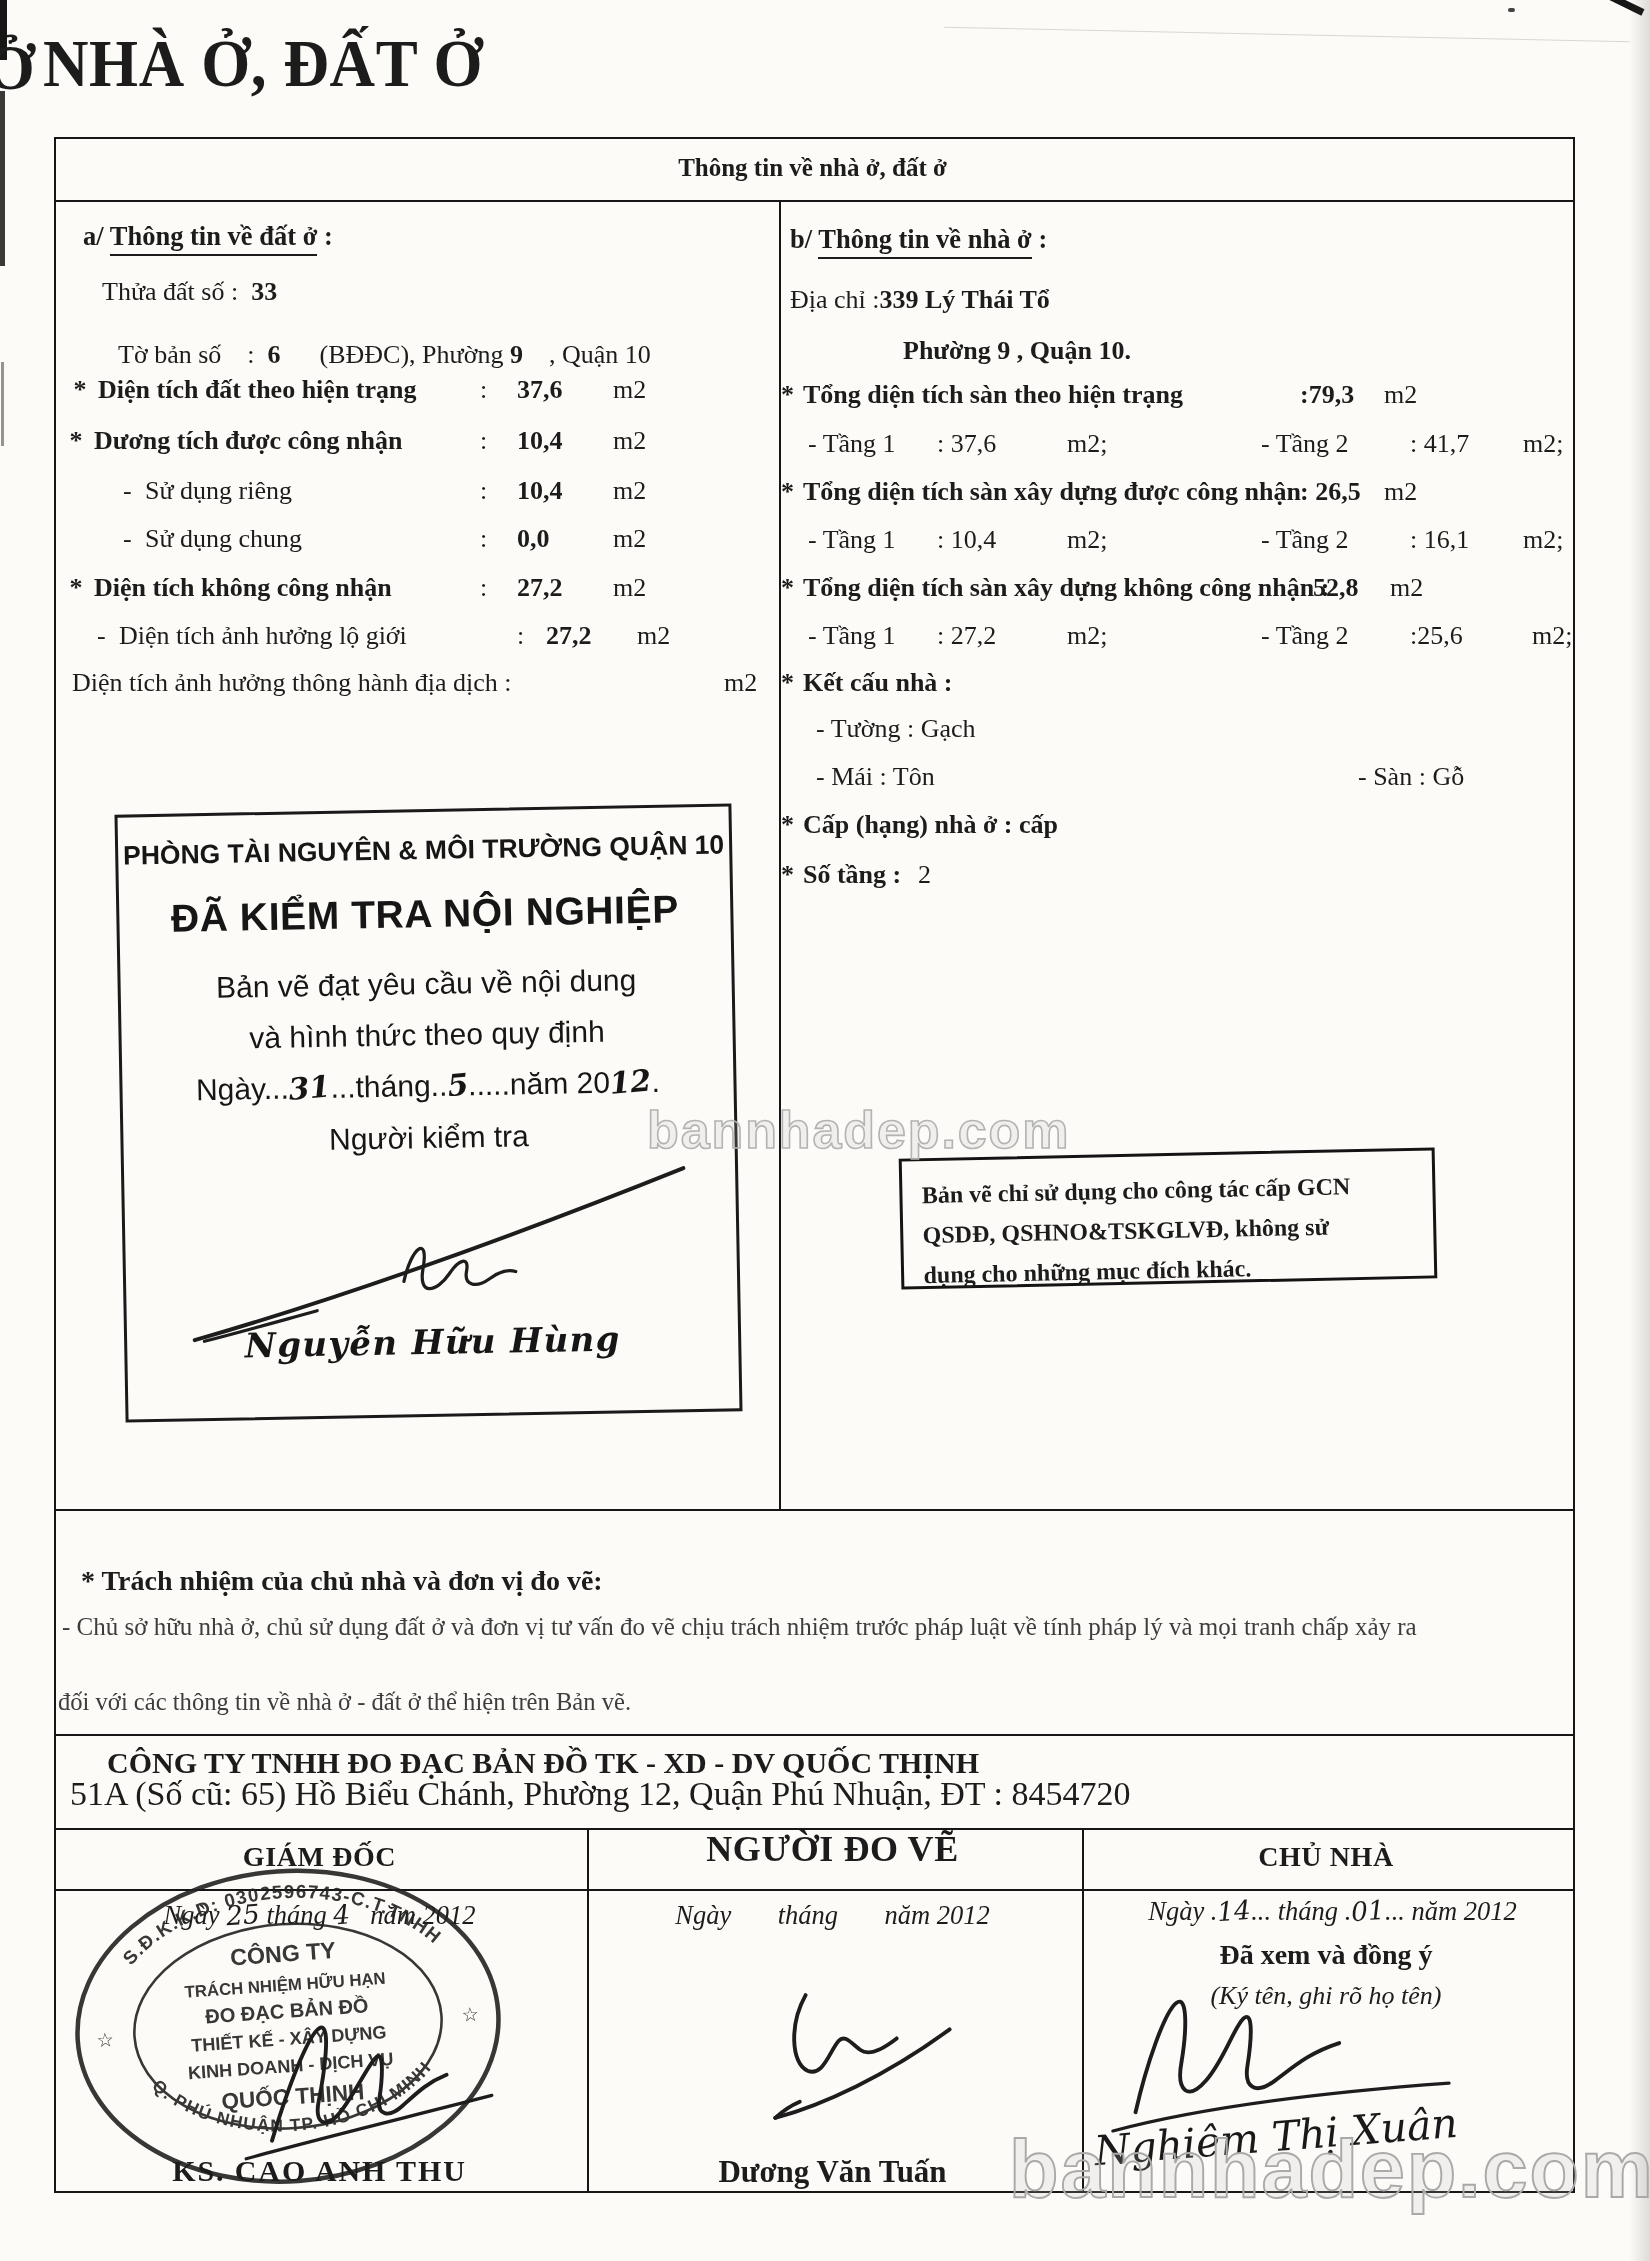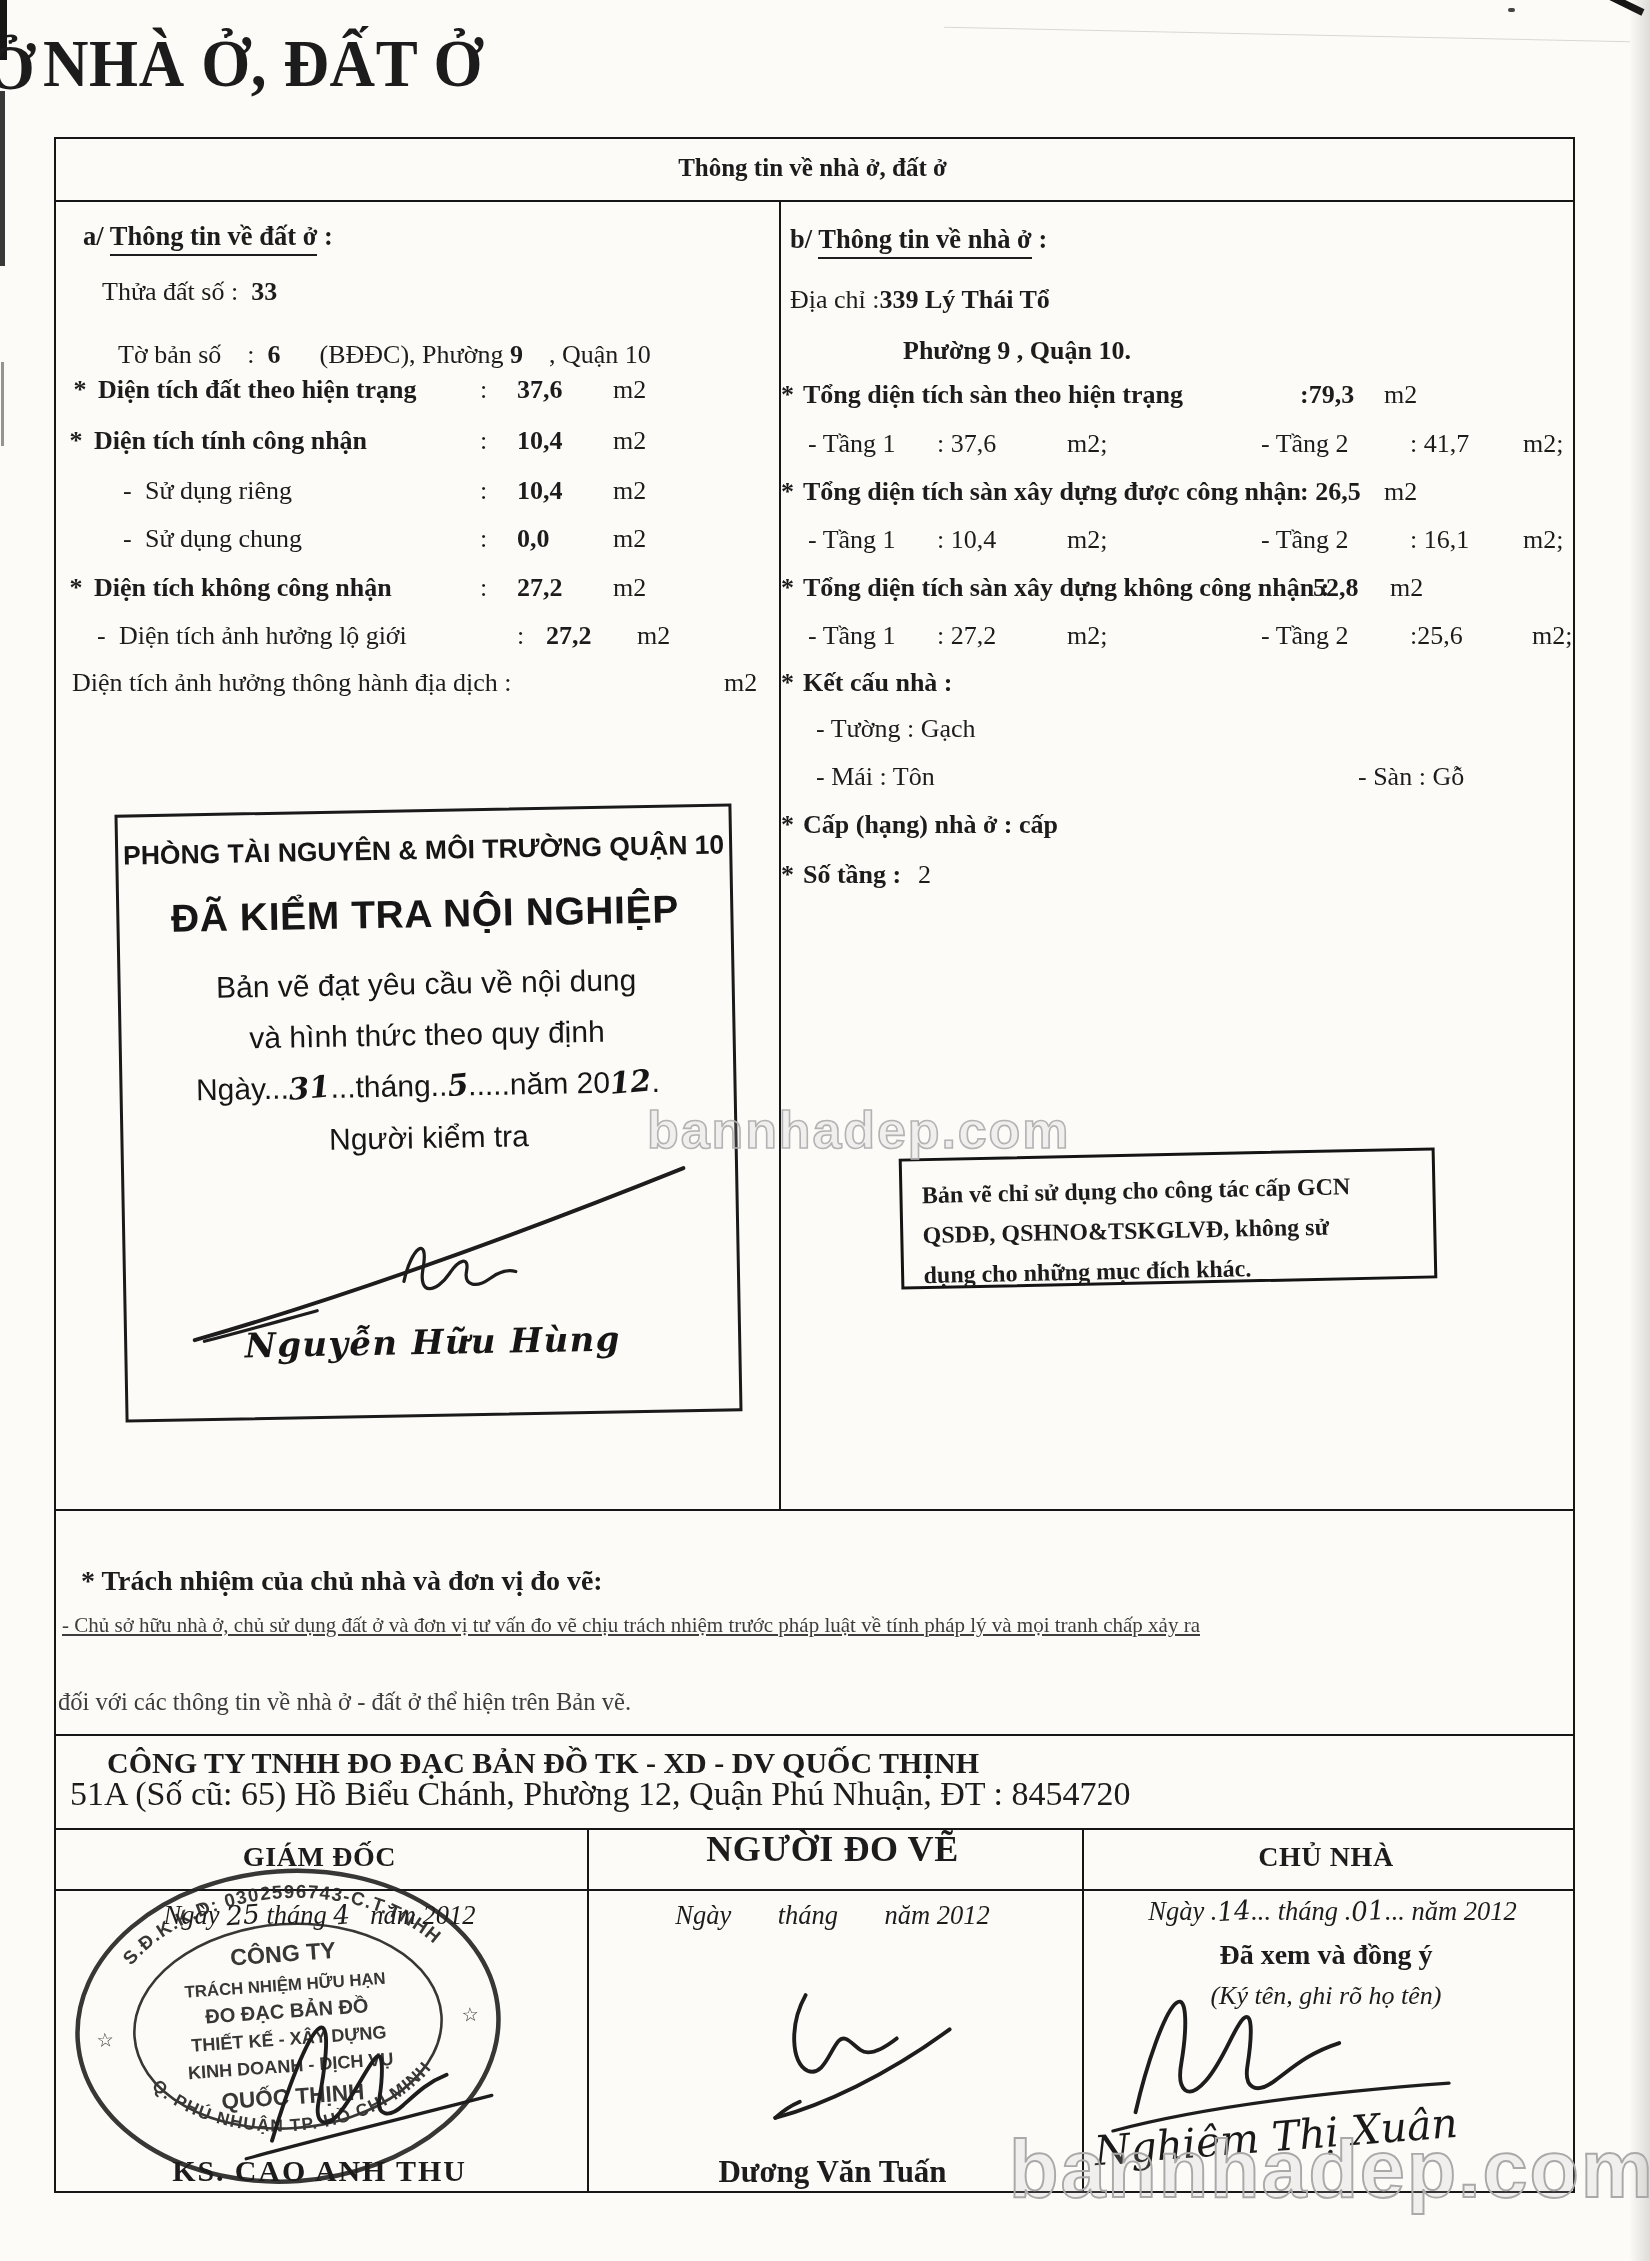"Diện tích tính công nhận" span.b { text: Diện tích tính -> Dương tích được }
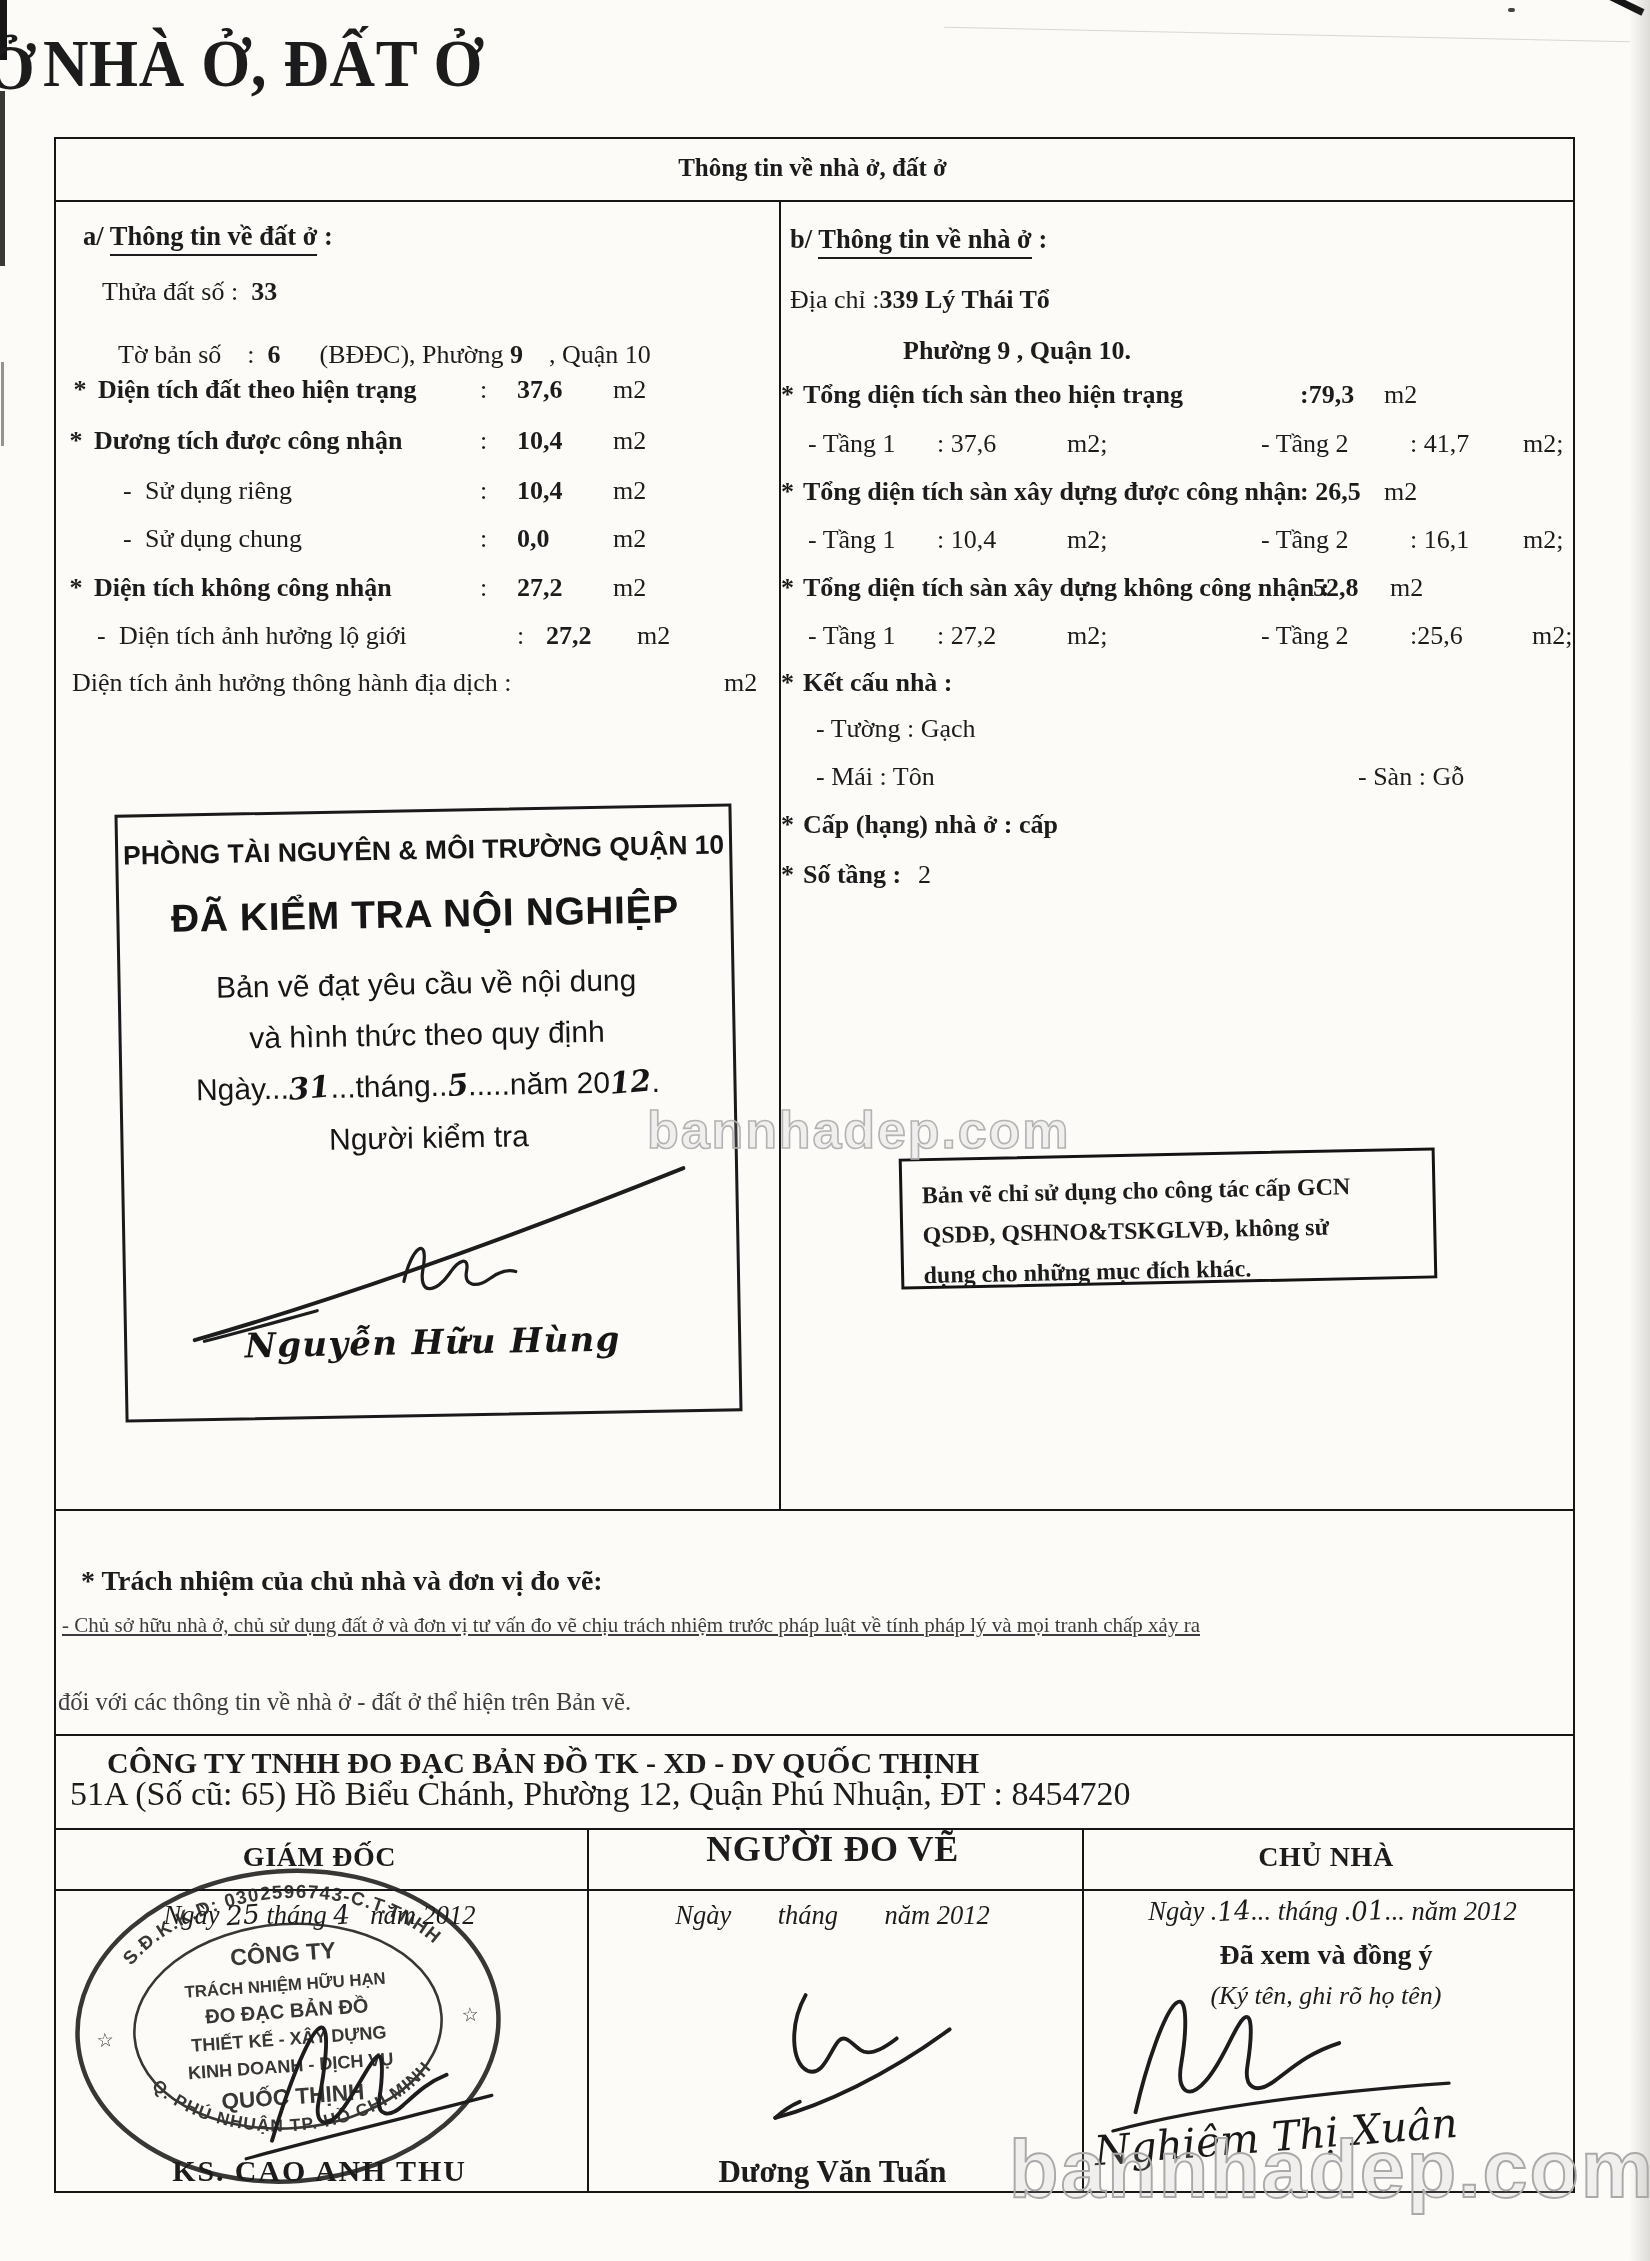"- Chủ sở hữu nhà" div.line { font-size: 21px -> 25px; text-decoration: underline -> none }
